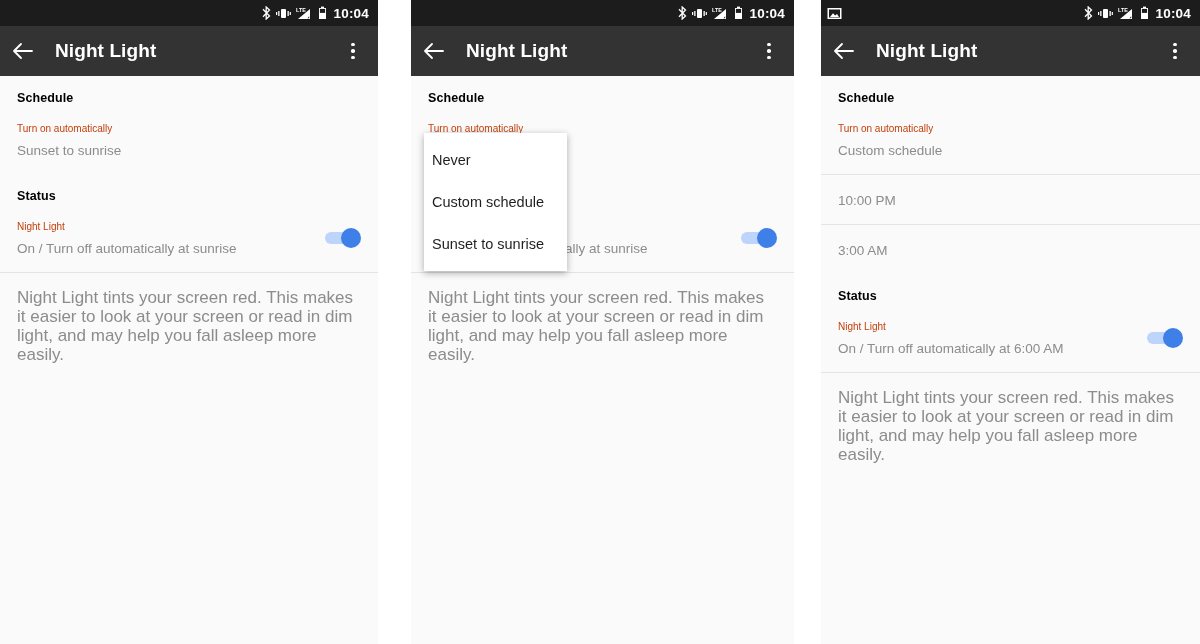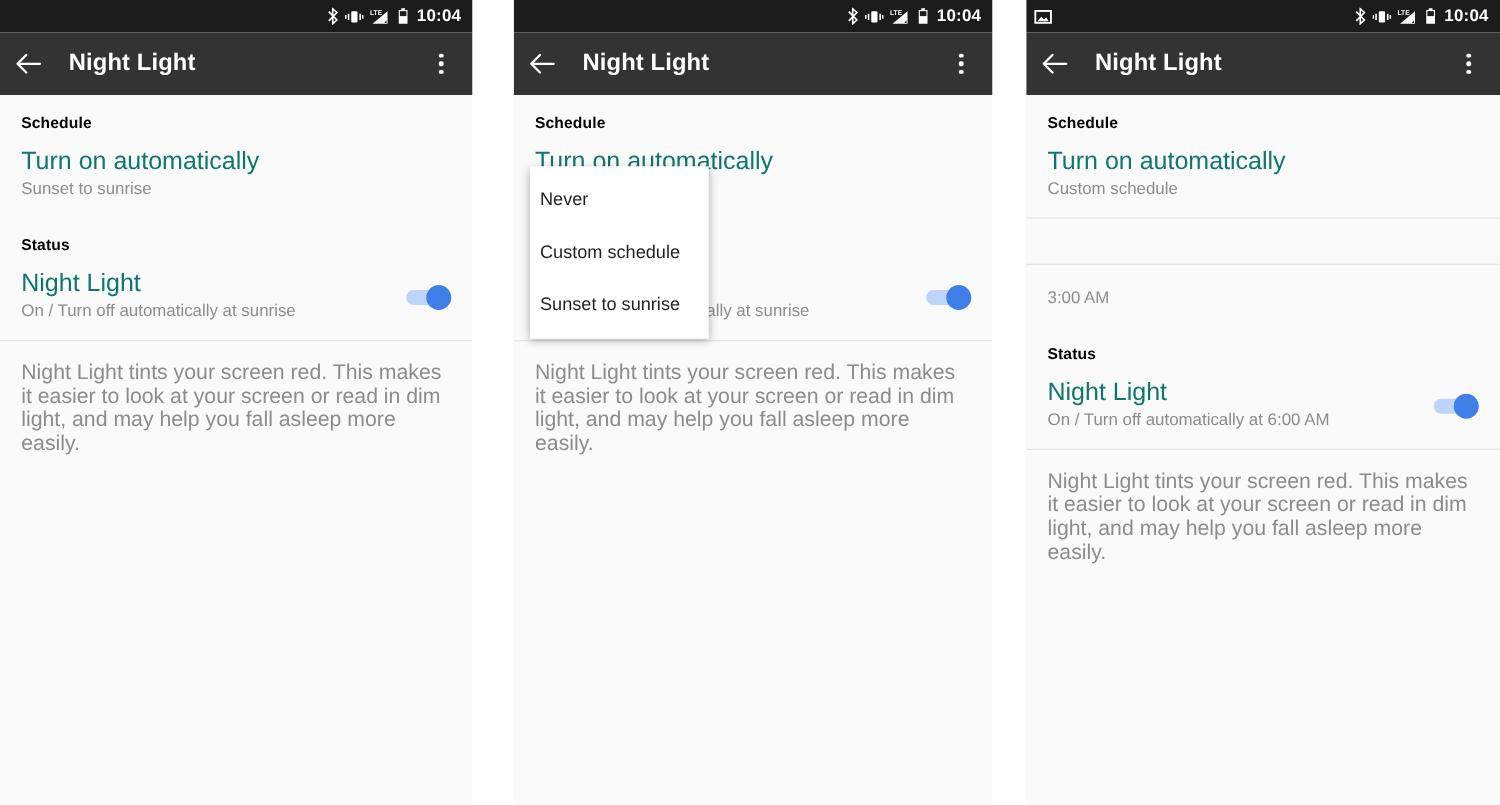"10:04" .sb-right { align-items: center -> flex-end }
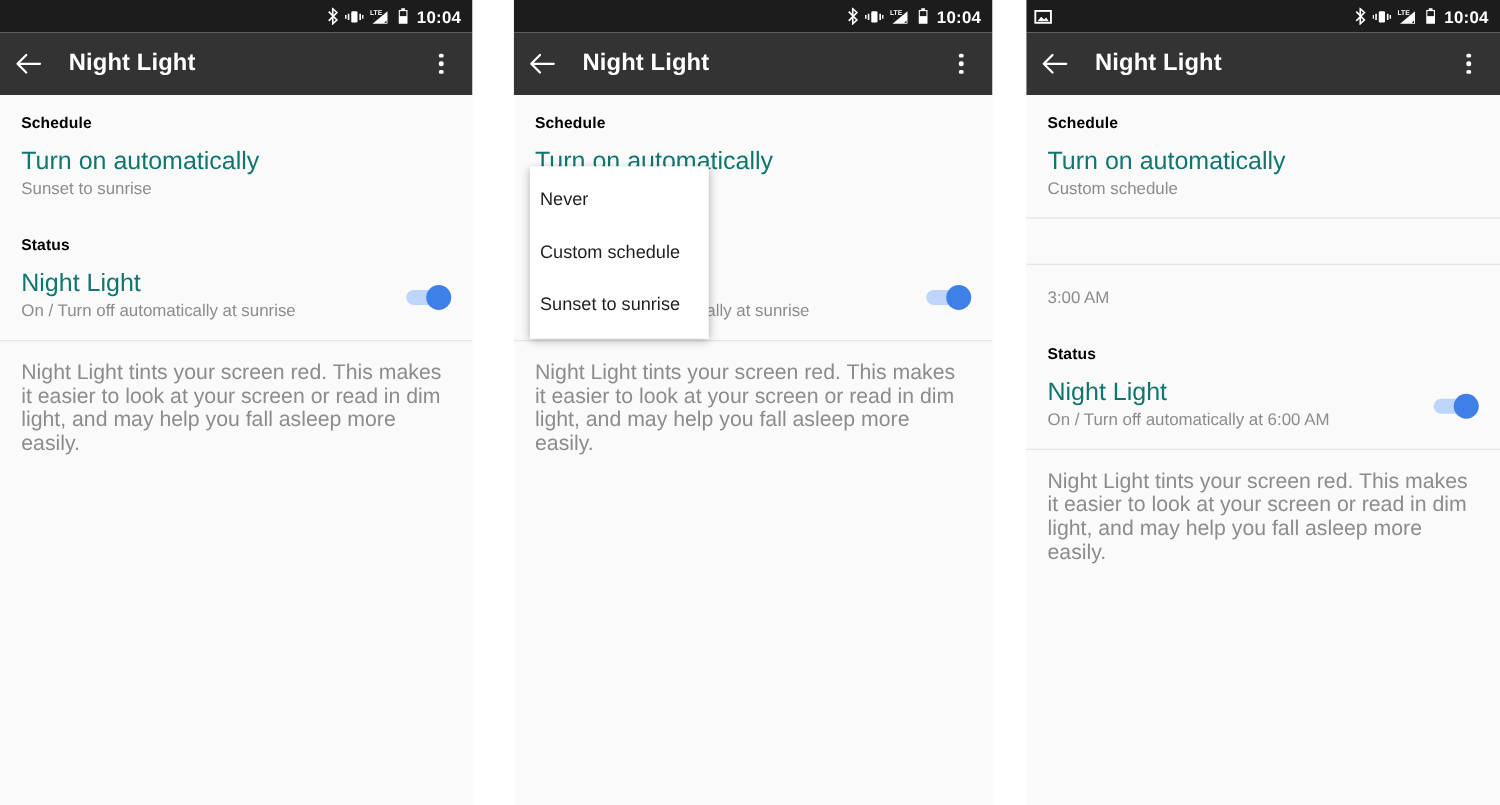"Turn on automatically" .pref-title { color: #0f766e -> #c2410c; font-size: 20px -> 10px }
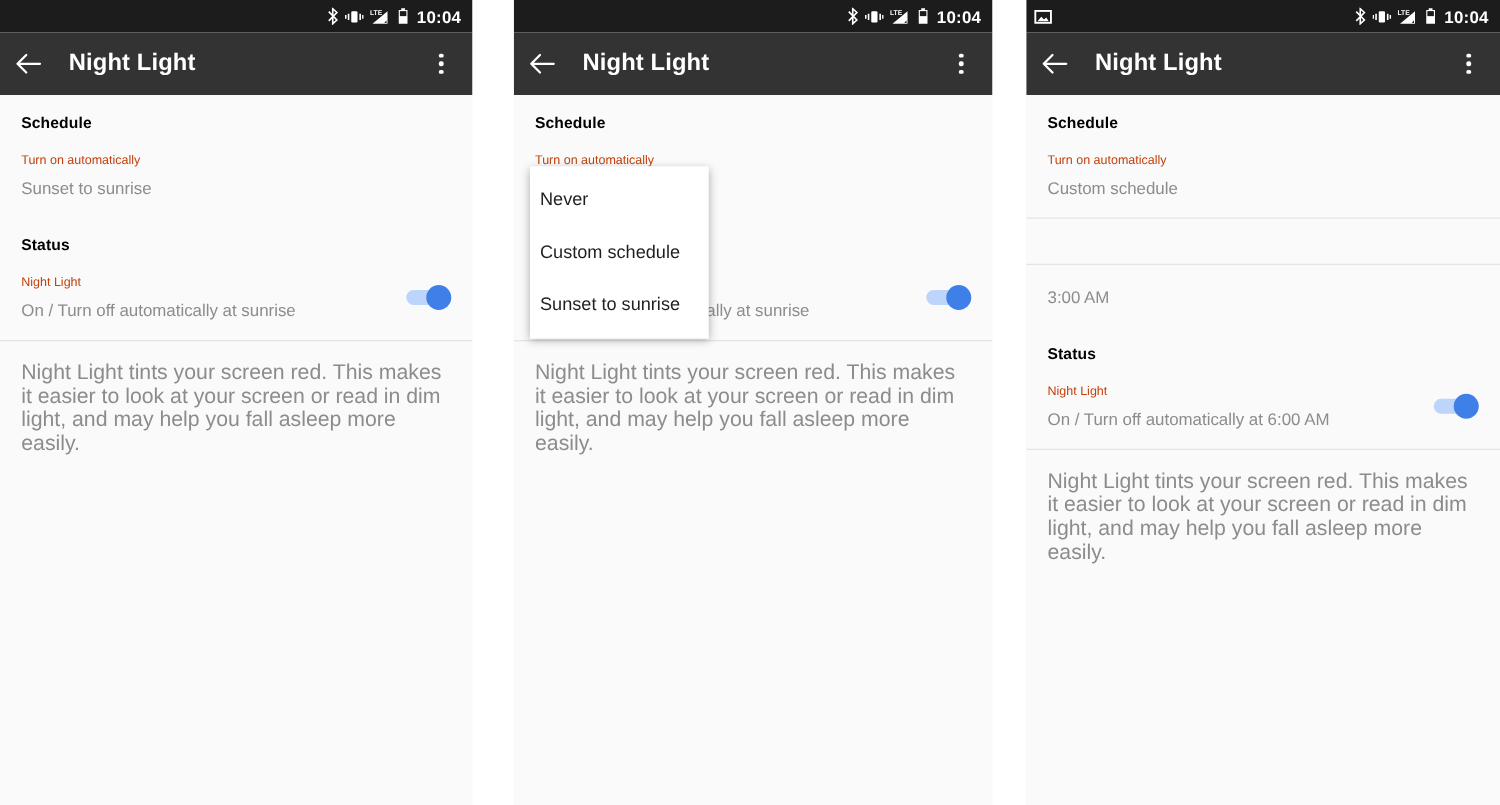"10:00 PM" div.pref-summary { html: none -> <div>10:00 PM</div> }
